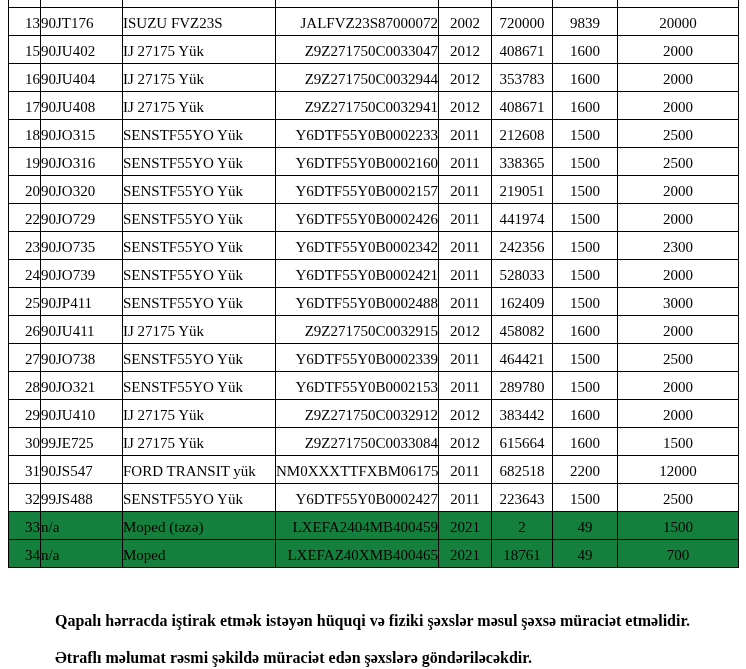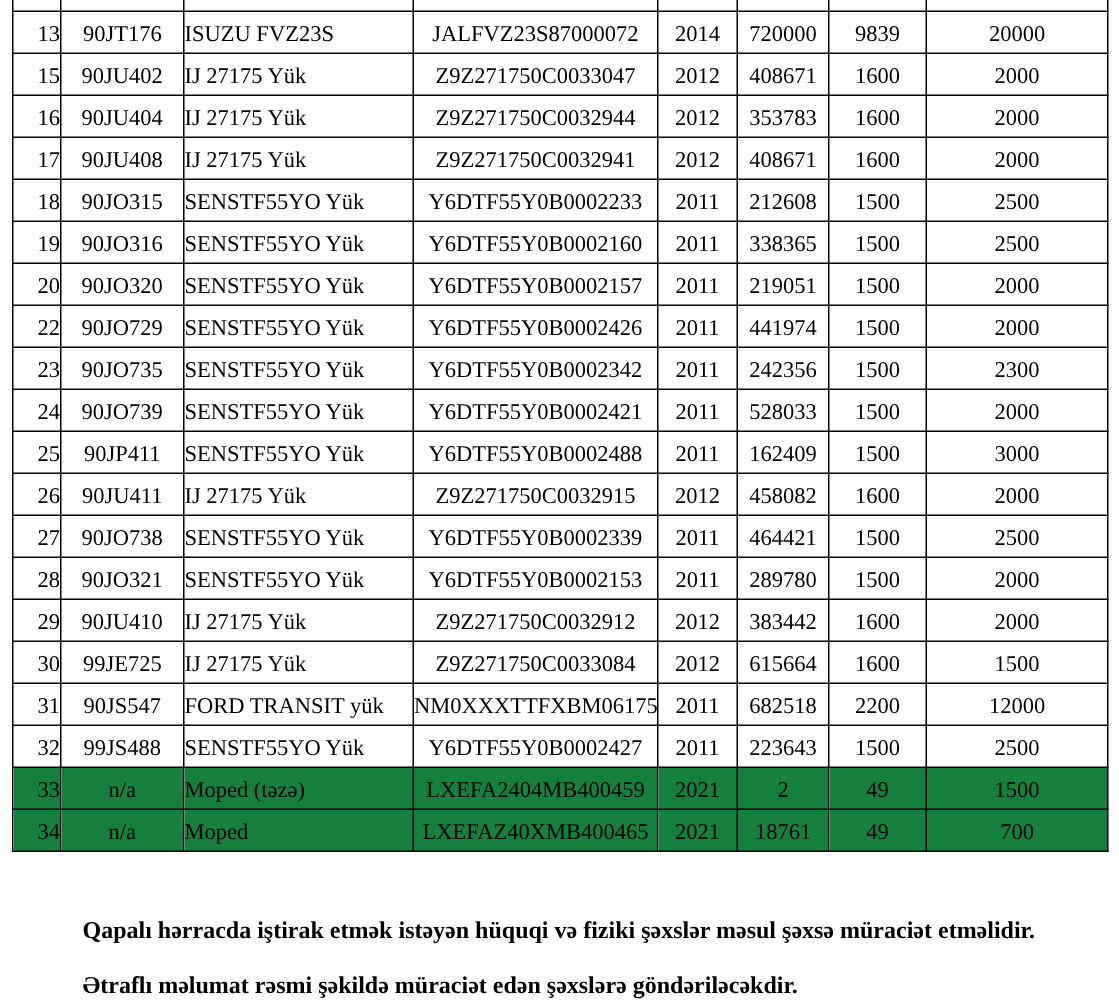"90JT176" td.col-plate { text-align: center -> left }
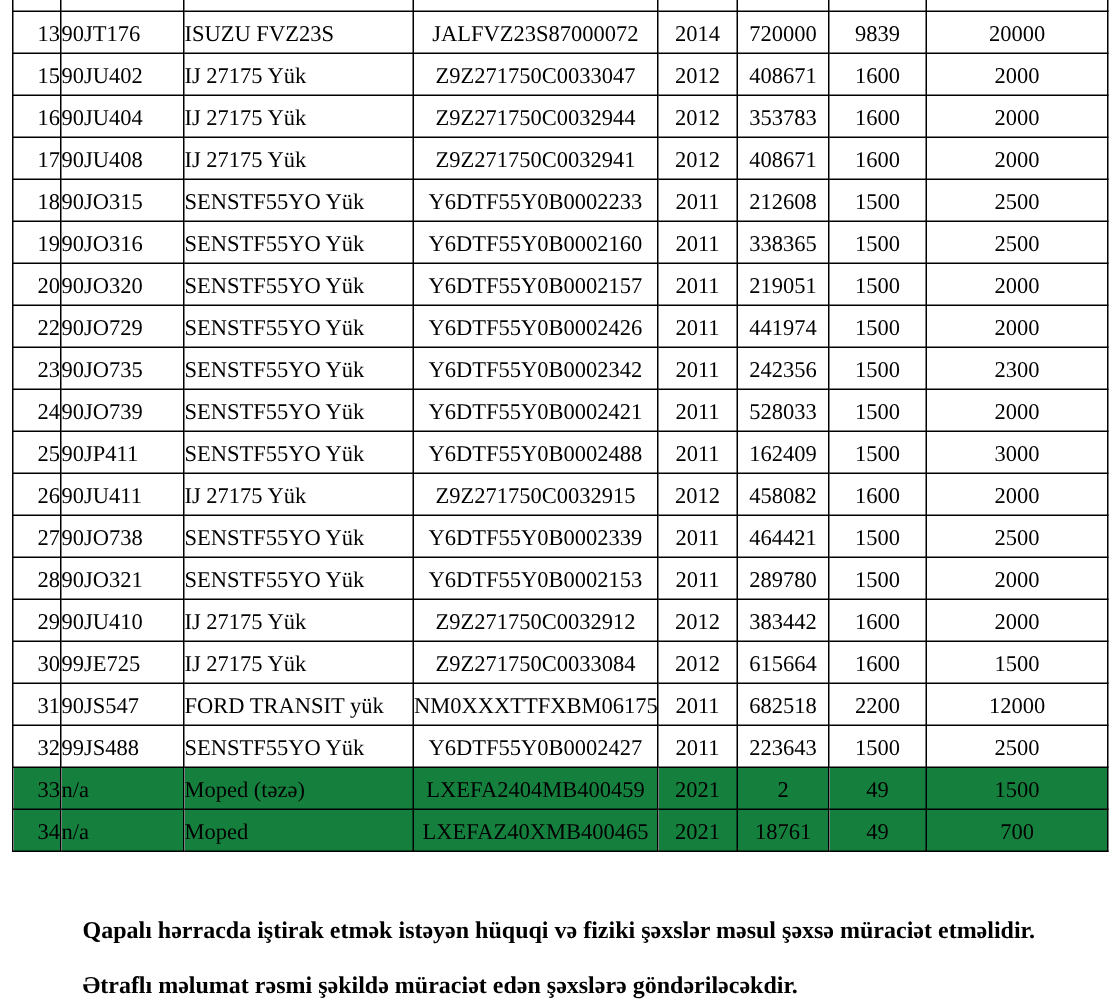"JALFVZ23S87000072" td.col-vin { text-align: center -> right }
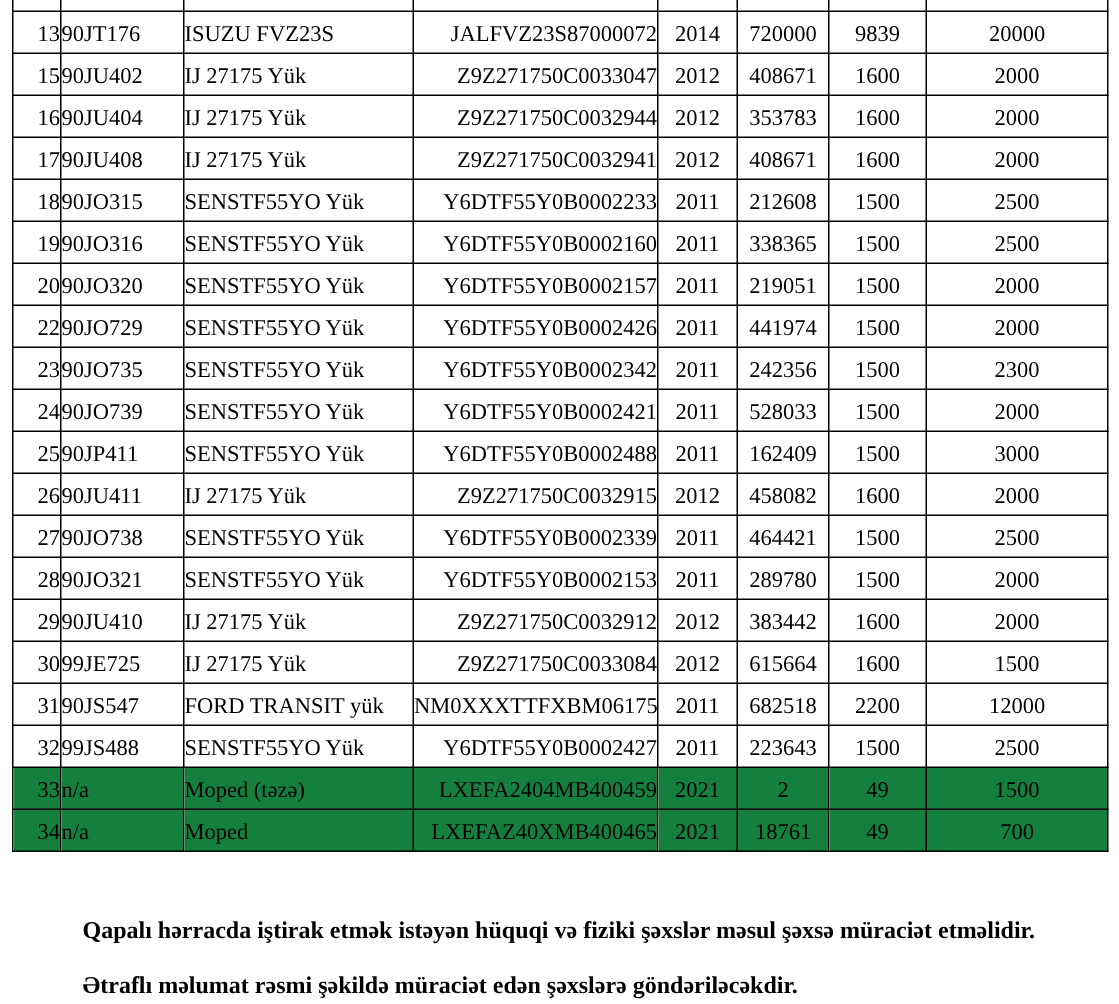"2014" td.col-year { text: 2014 -> 2002 }
